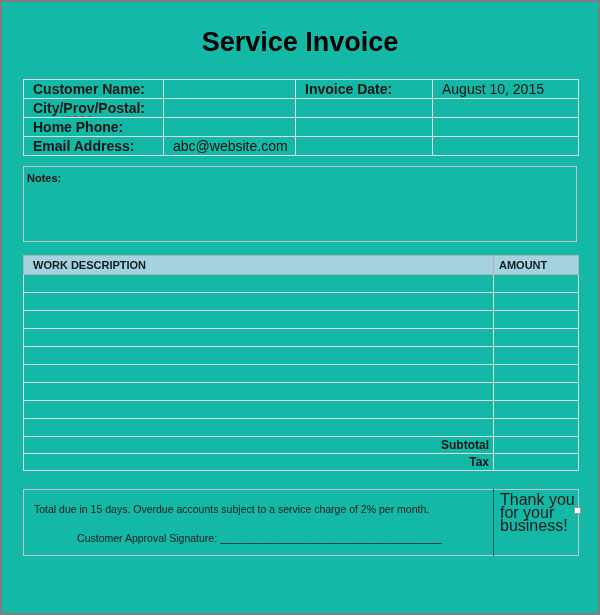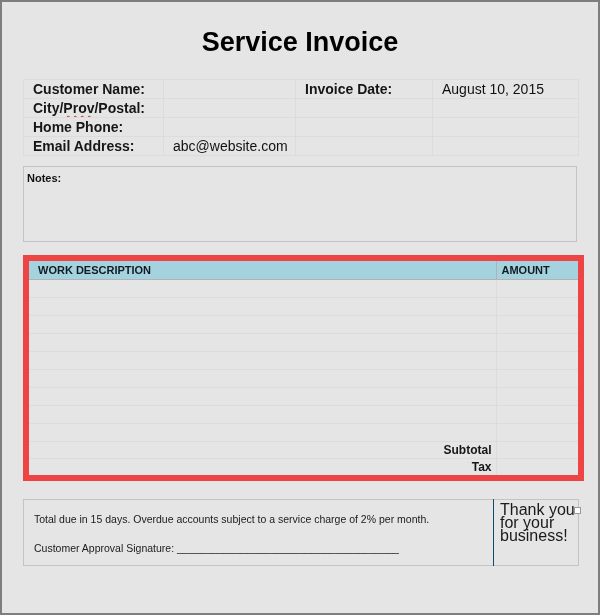"Service Invoice" .page { background: #e5e5e5 -> #14b8a6 }
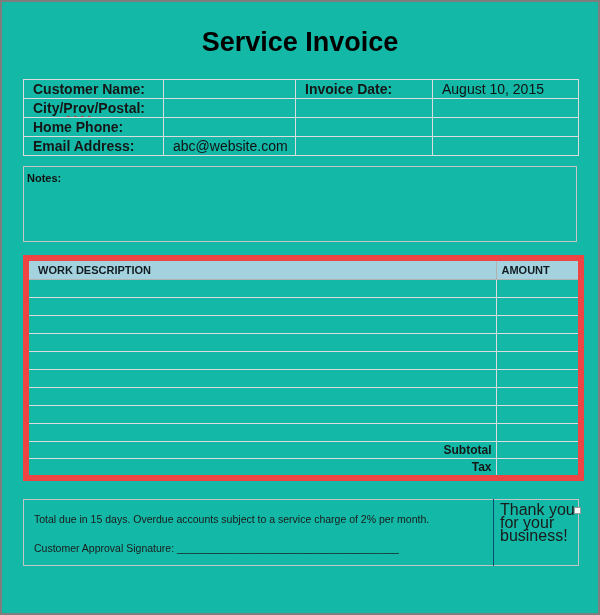"WORK DESCRIPTION" table.work { border: 6px solid #ef4444 -> 1px solid #ef4444 }
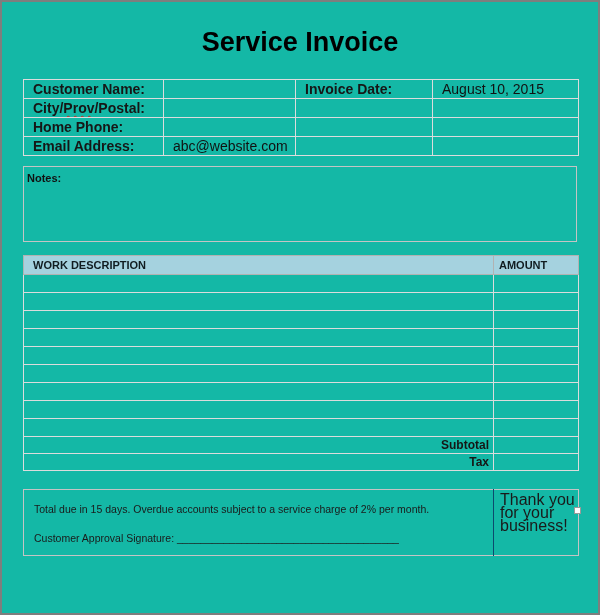"Customer Approval Signature:" .sig-row { text-align: none -> center }
